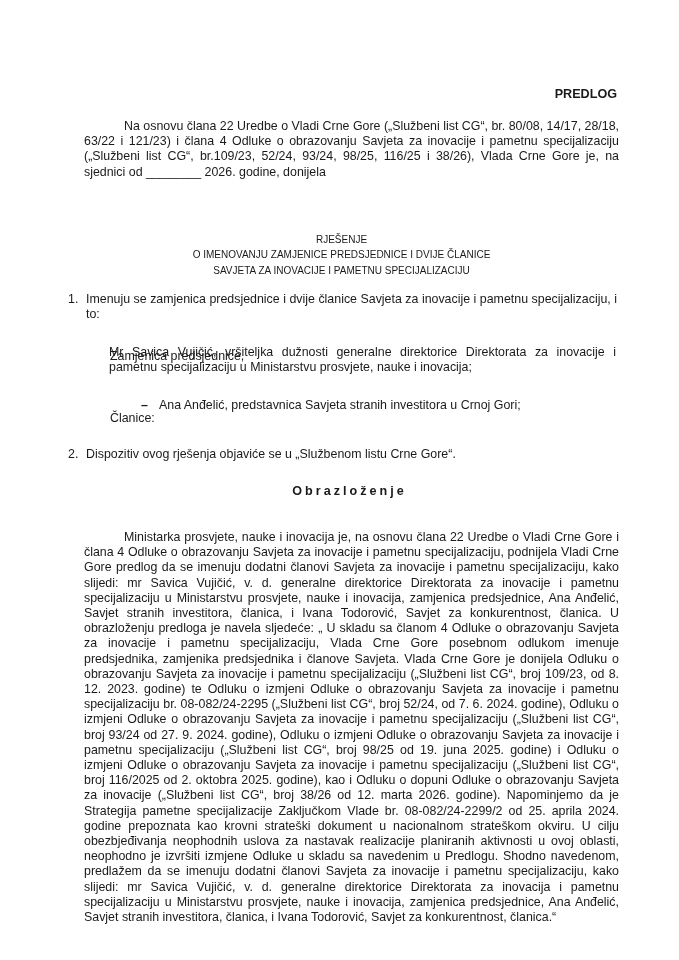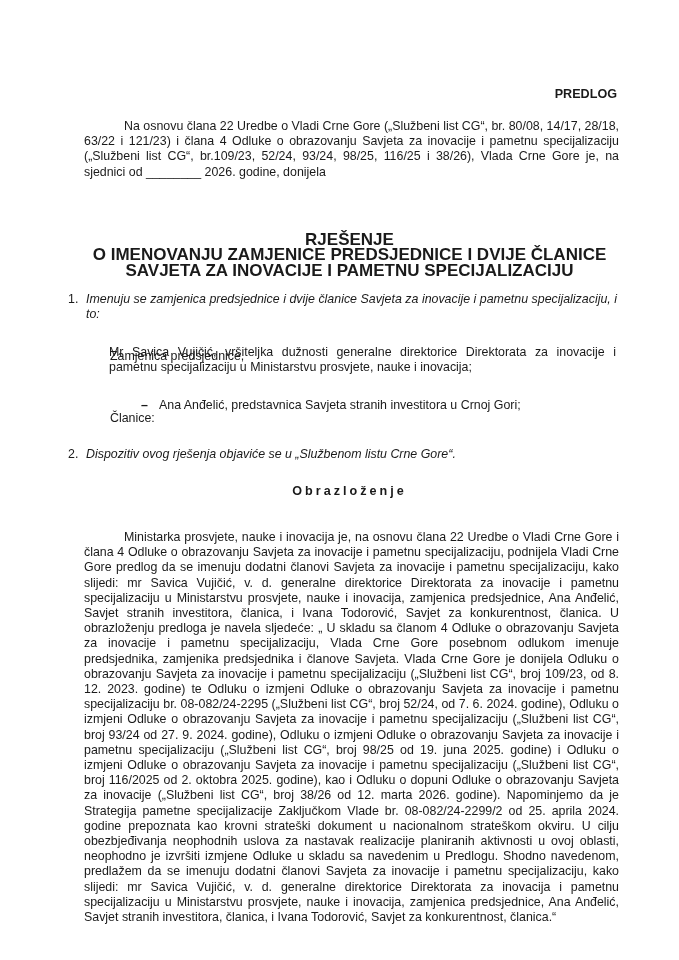"RJEŠENJE" .title { font-size: 17px -> 10px; font-weight: bold -> normal; left: 82px -> 74px }
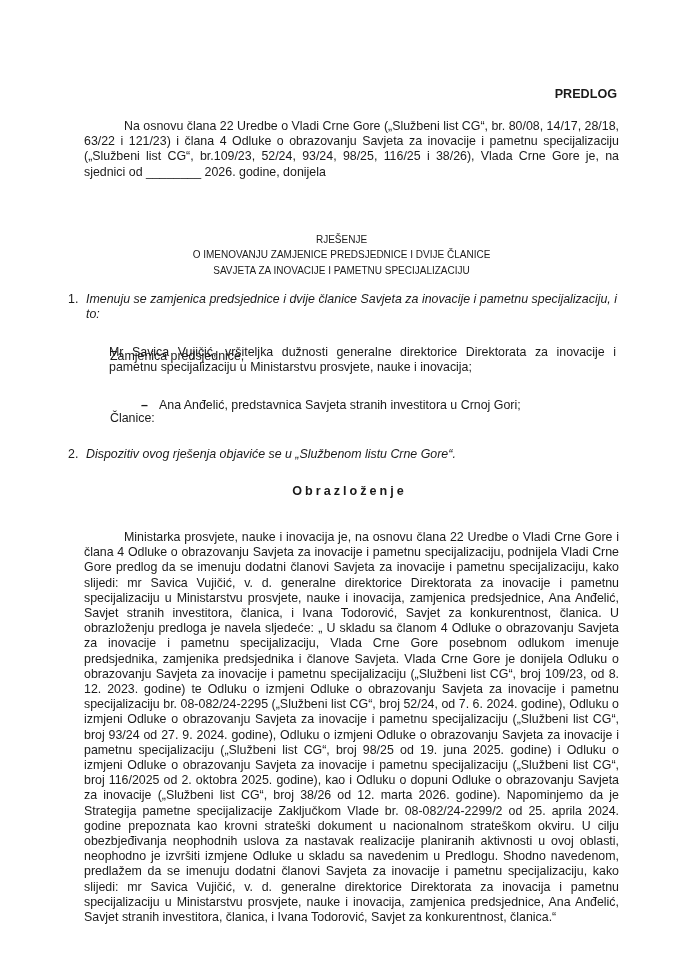"Imenuju se zamjenica predsjednice i" .item .txt { font-style: italic -> none }
